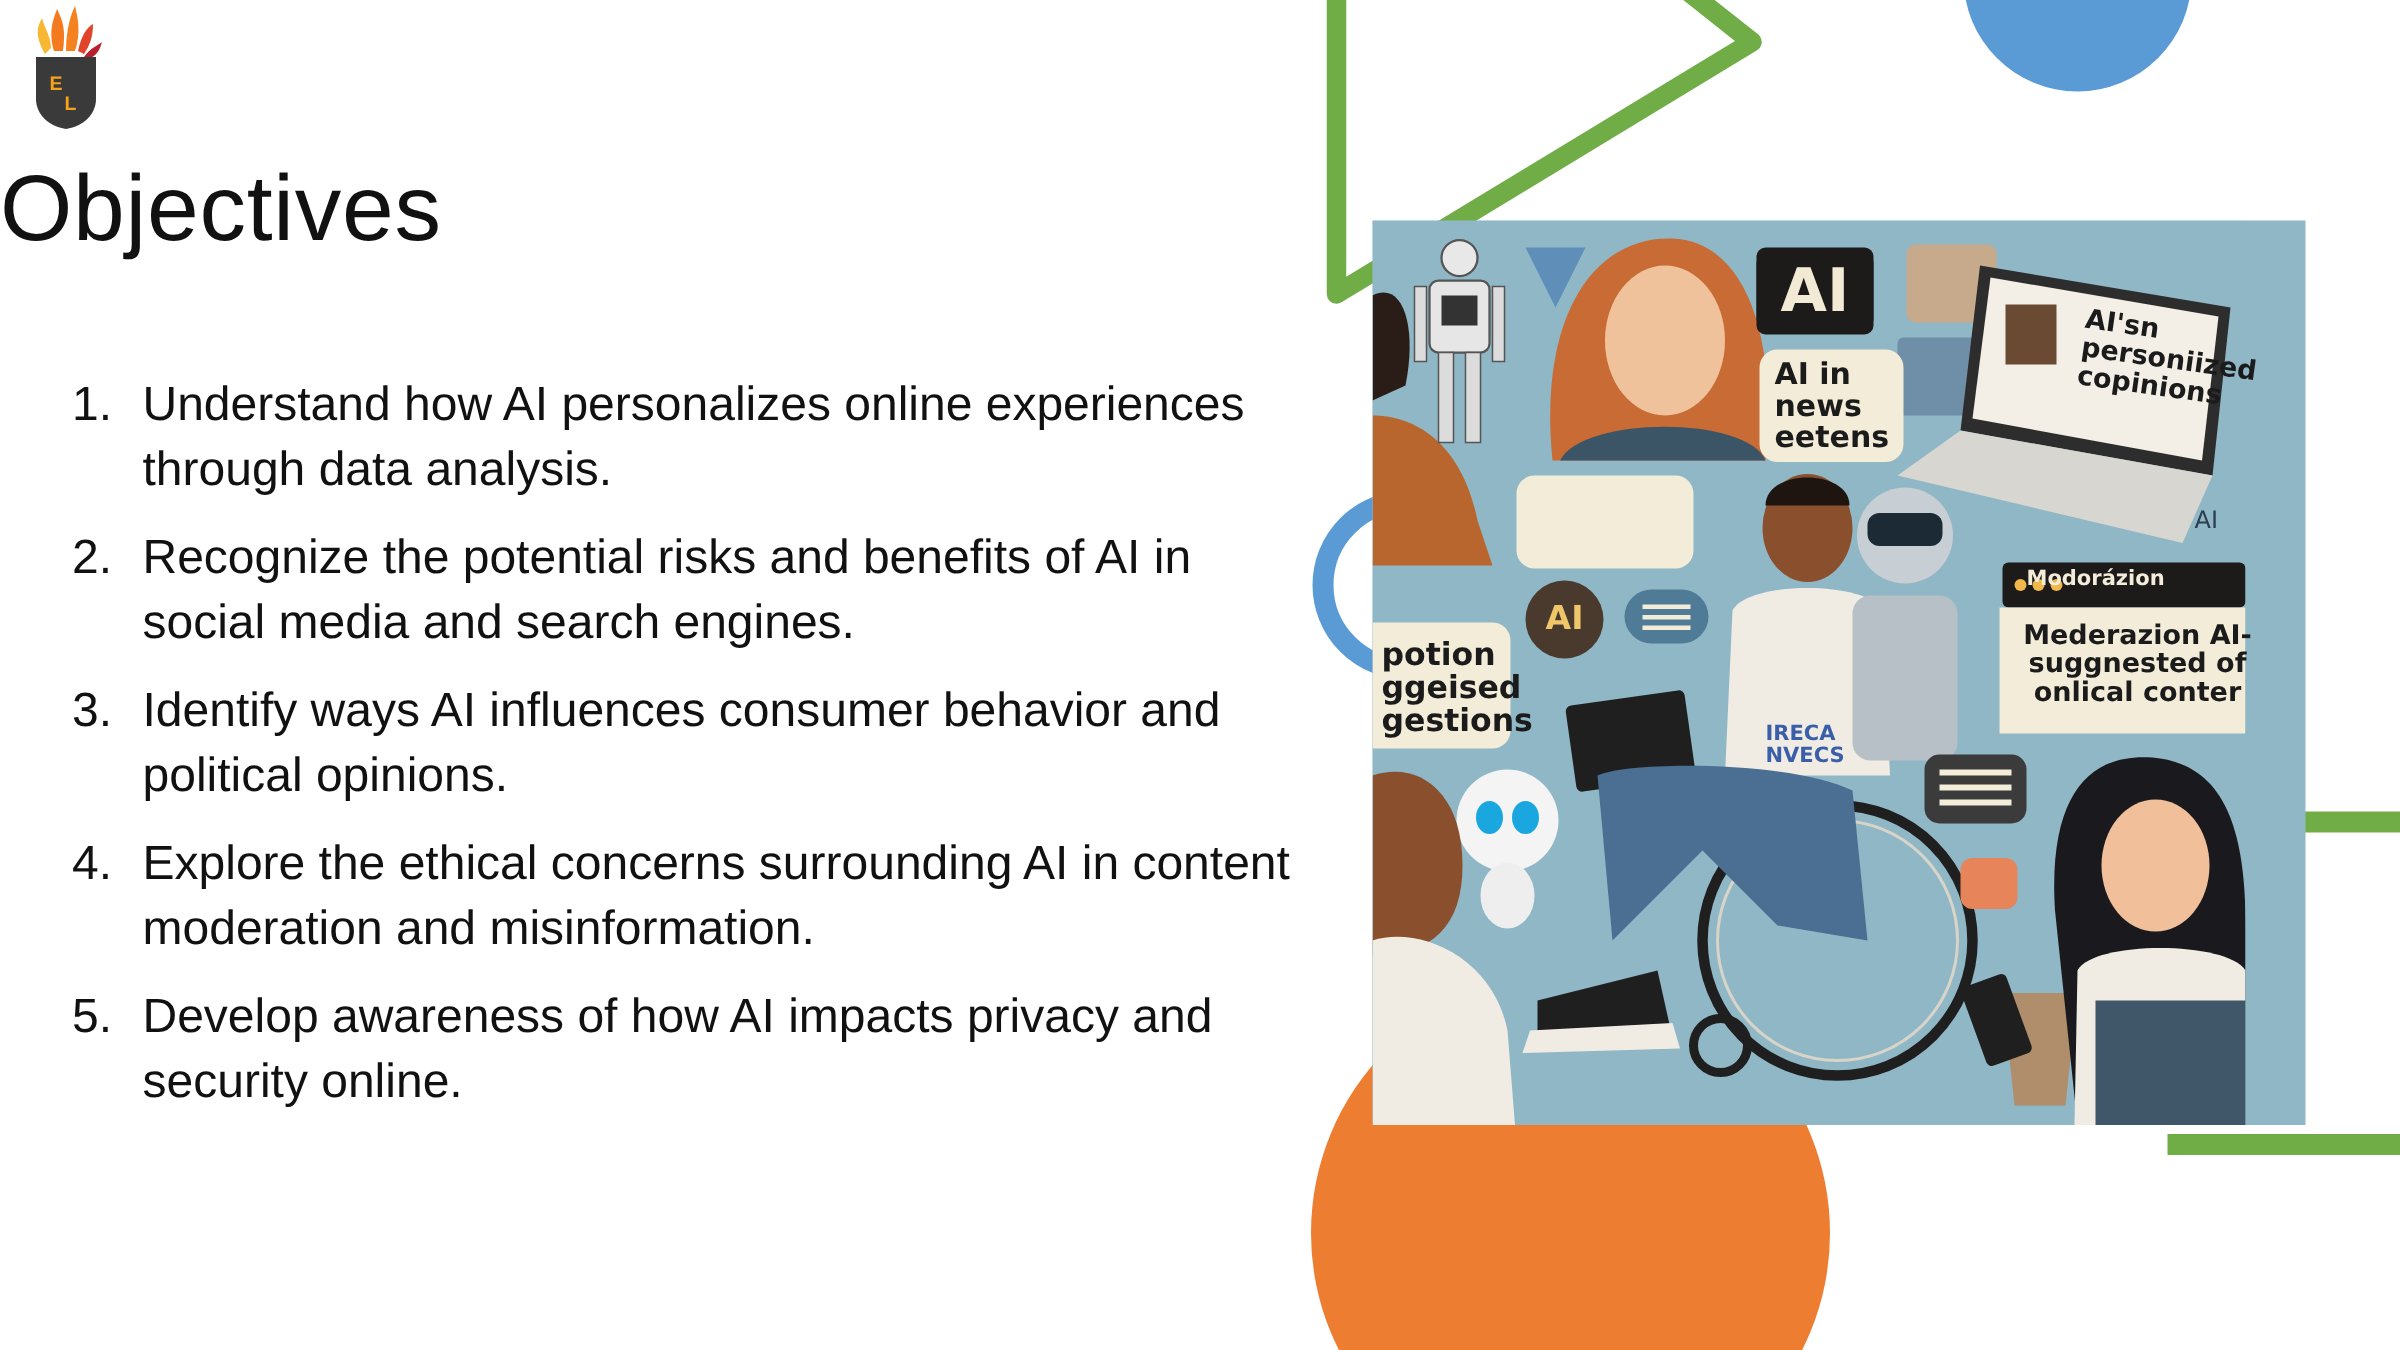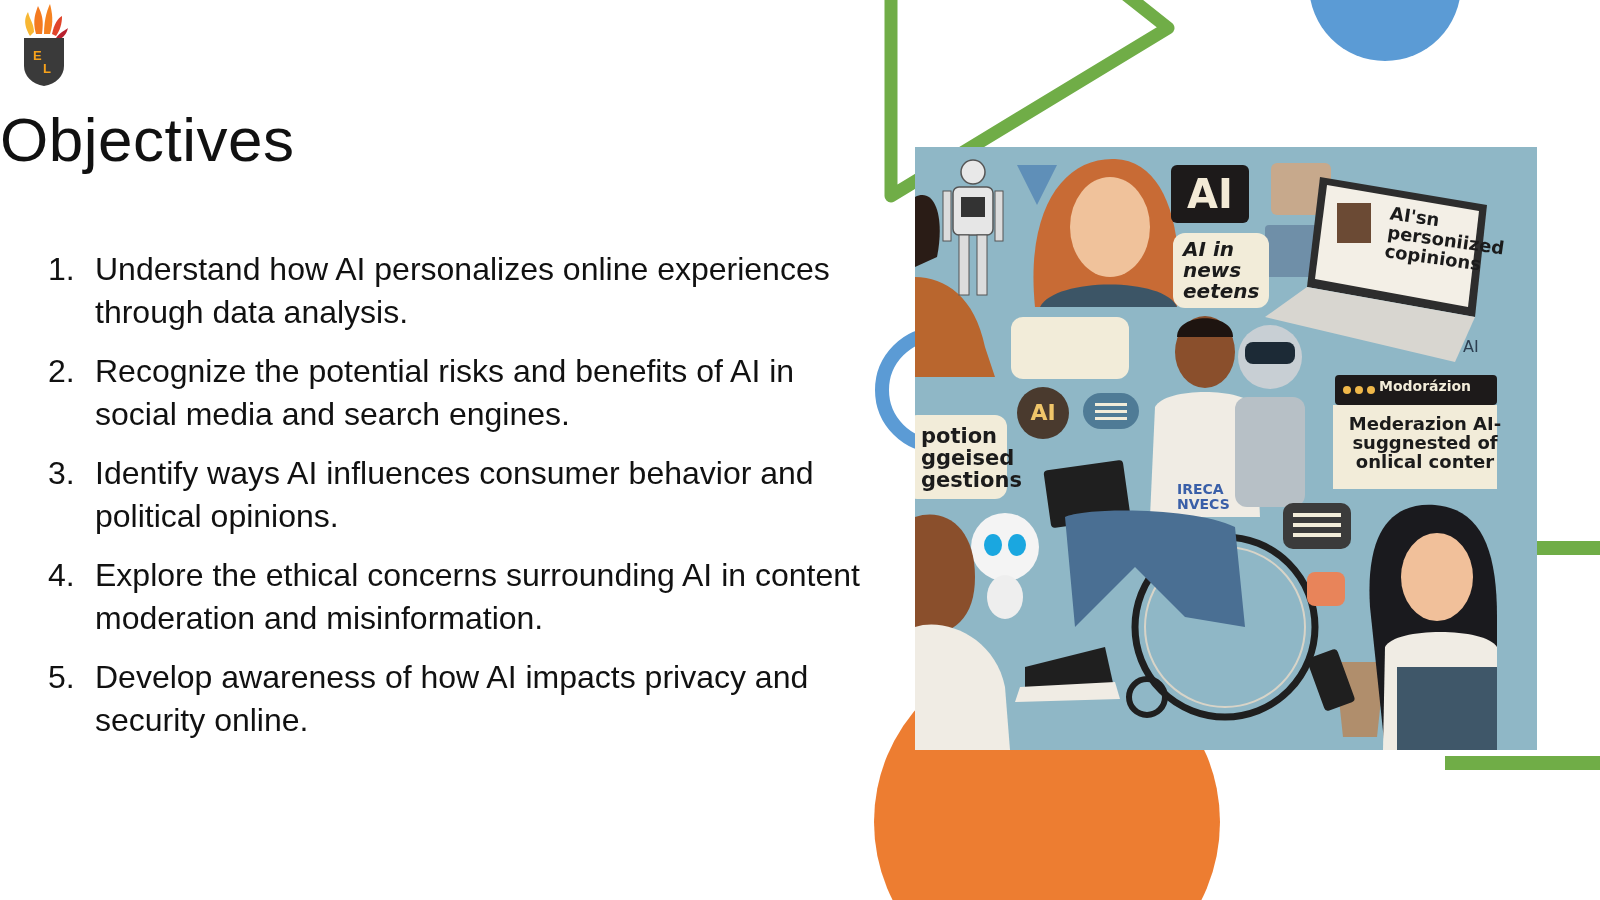"AI in news eetens" div.bubble { font-style: italic -> none }
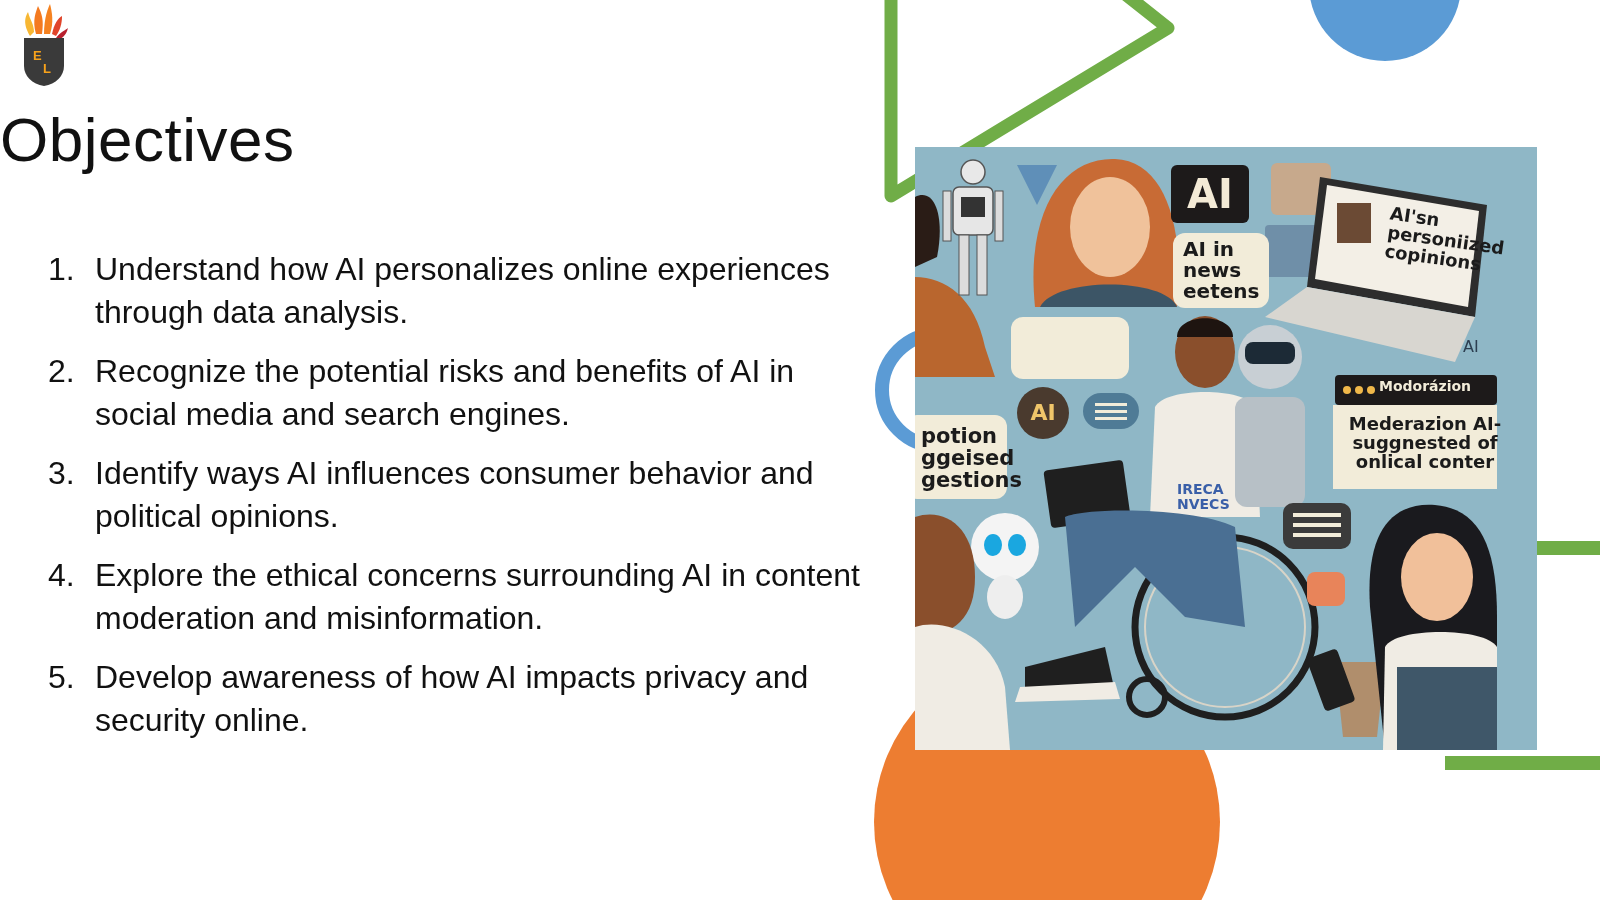"Modorázion" div.bubble { left: 464px -> 436px }
